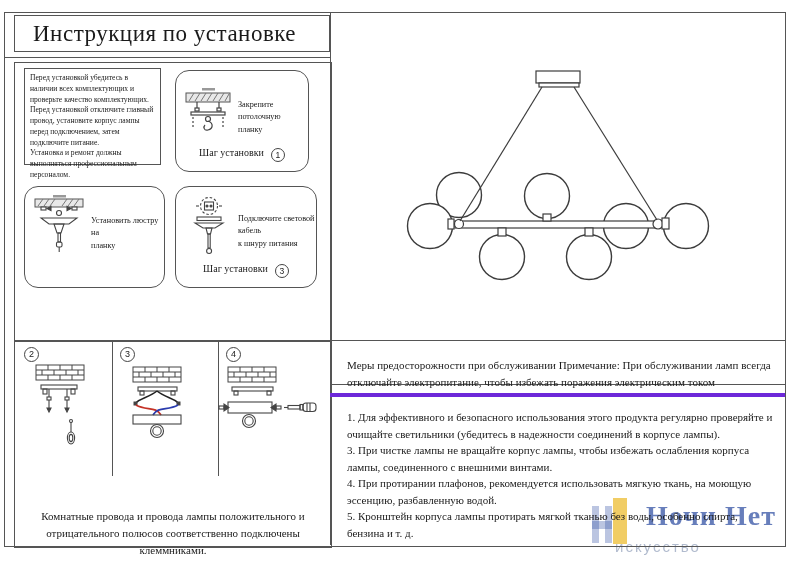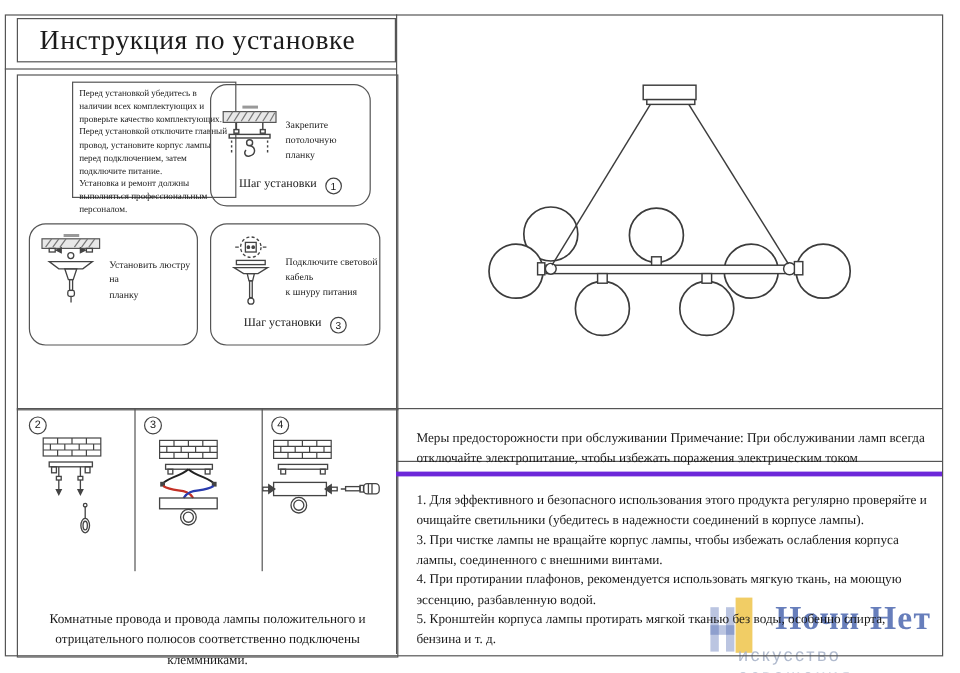"Перед установкой убедитесь в наличии" .info-box { margin-left: 36px -> none }
